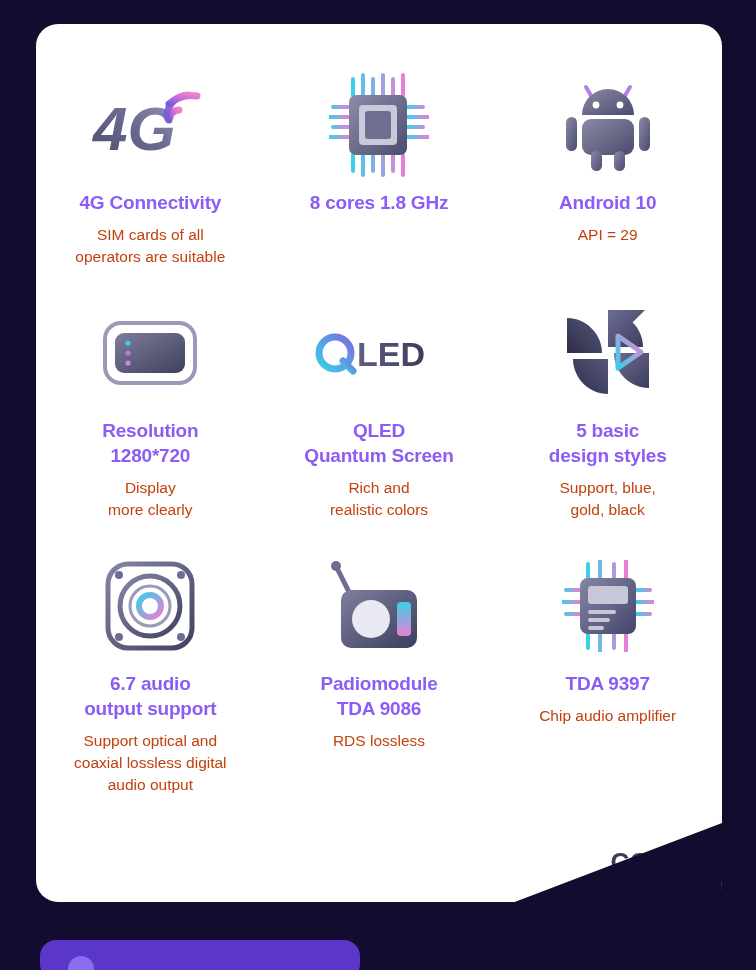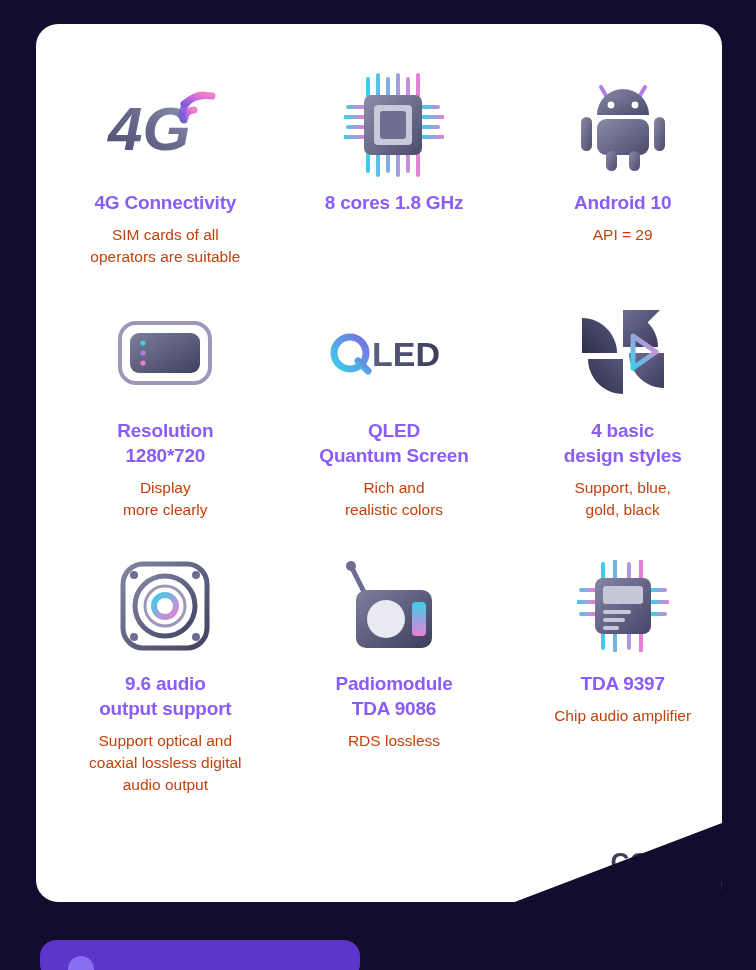"4G" .grid { left: 15px -> 0 }
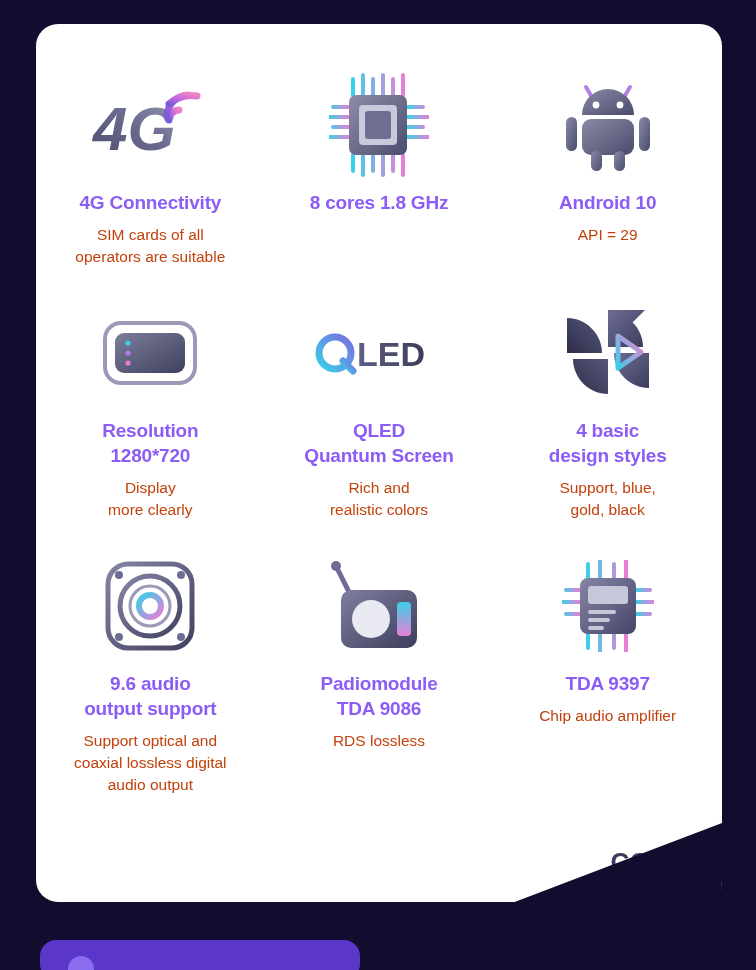"4 basic" span { text: 4 -> 5 }
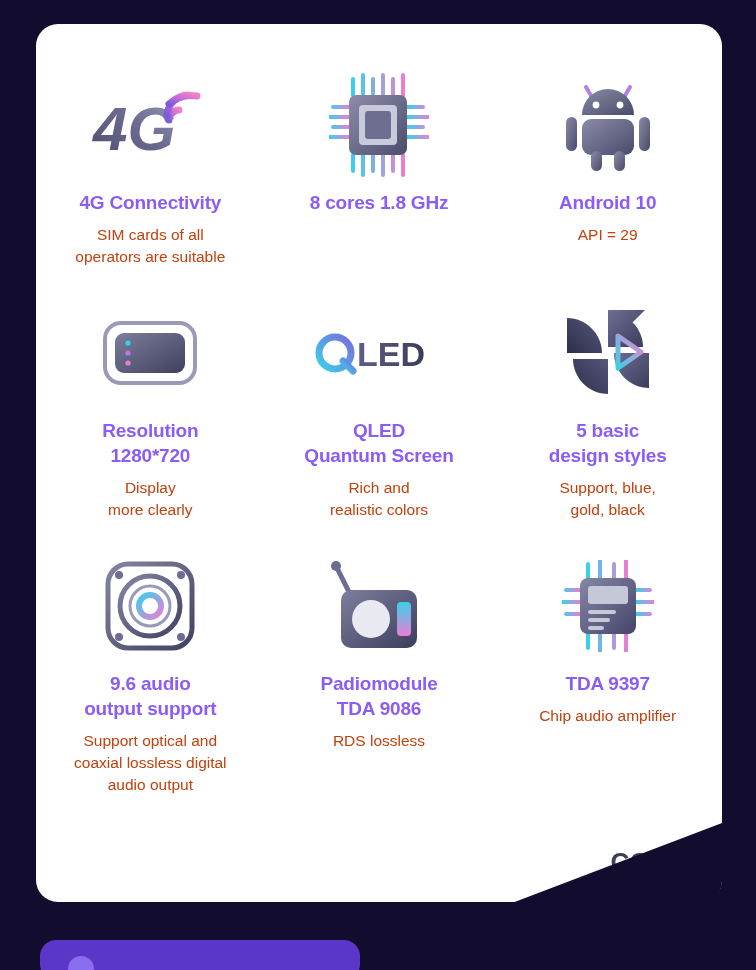"9.6 audio" span { text: 9.6 -> 6.7 }
